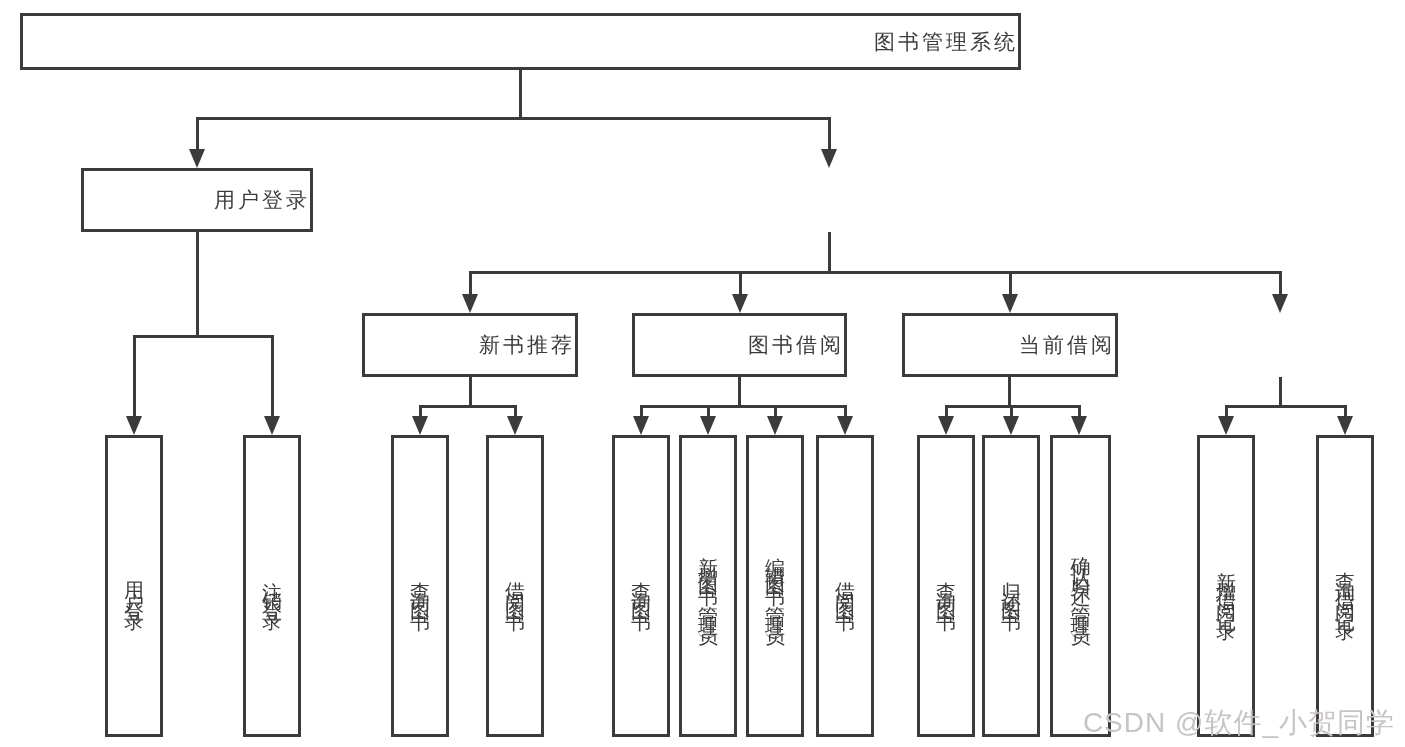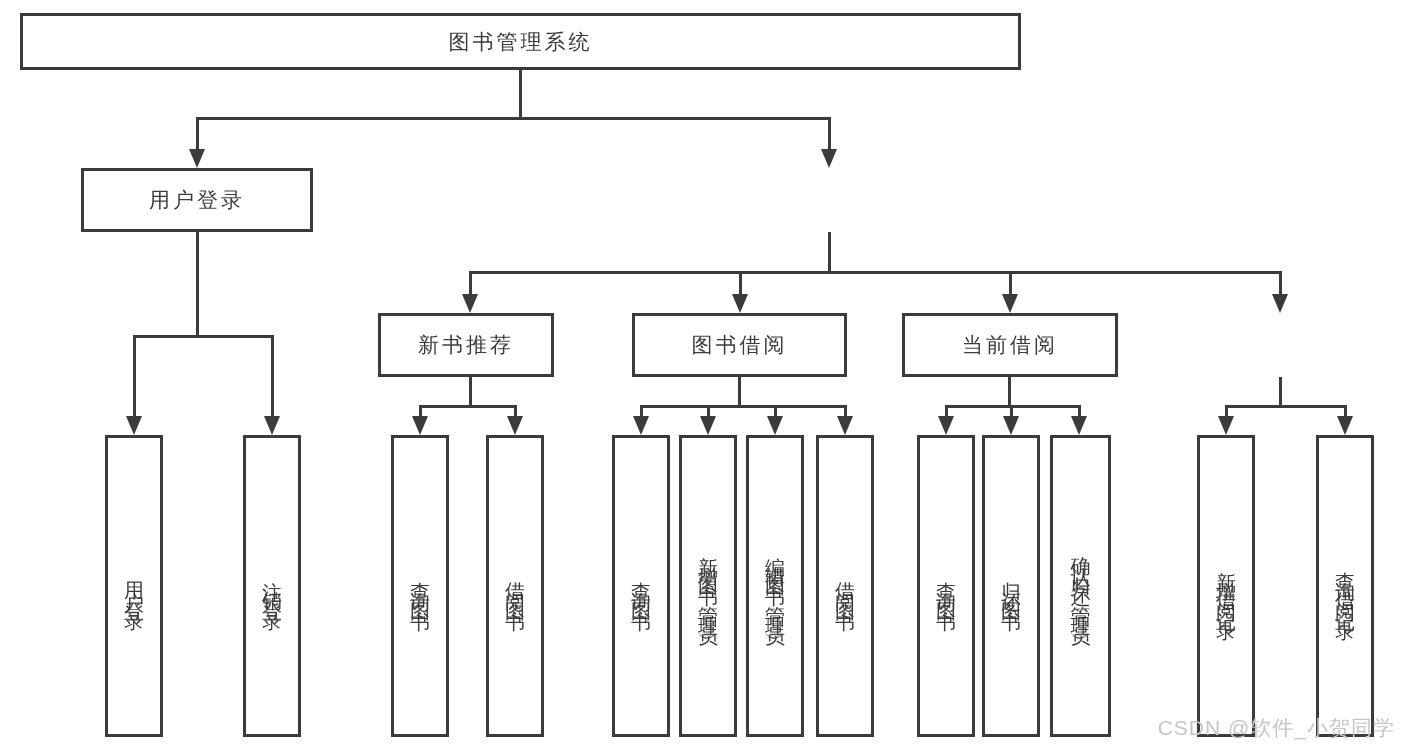"图书管理系统" .box { justify-content: center -> flex-end }
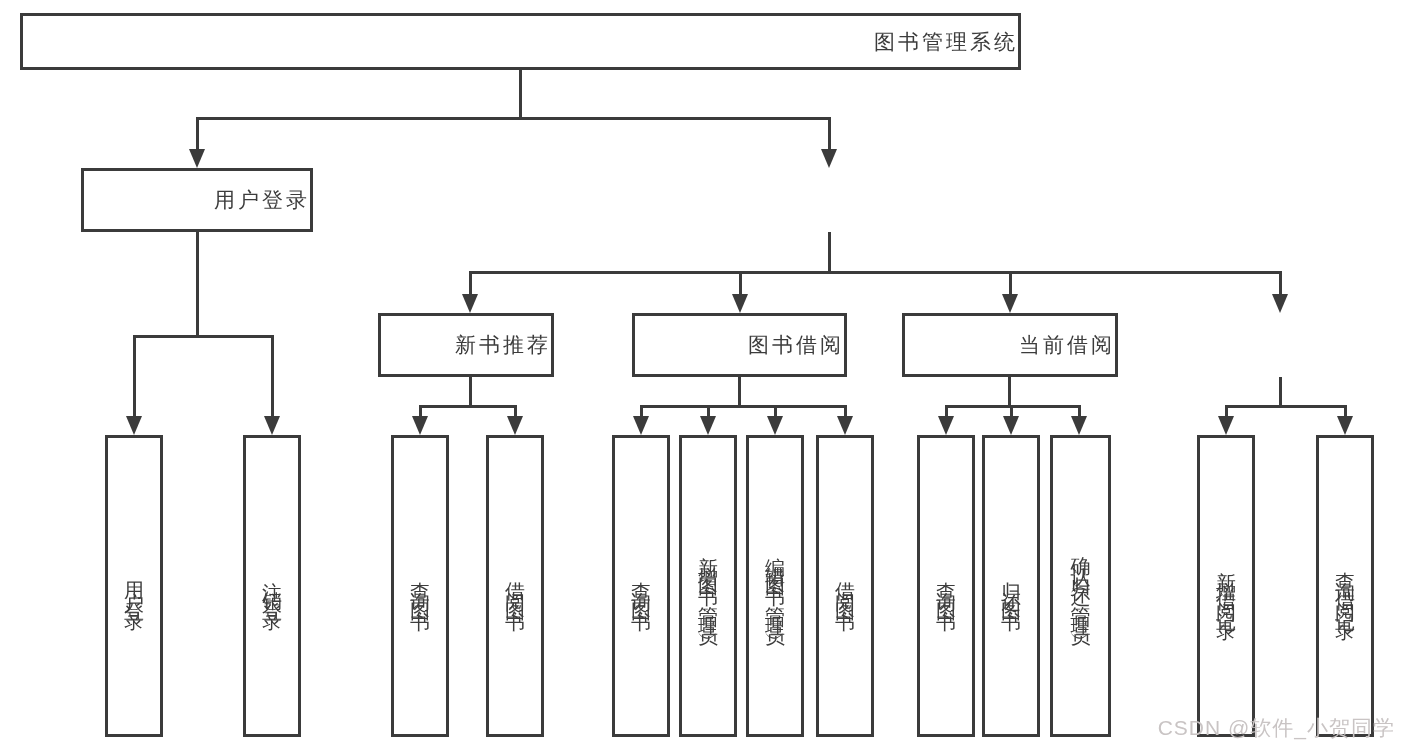"新书推荐" div.box { left: 378px -> 362px; width: 176px -> 216px }
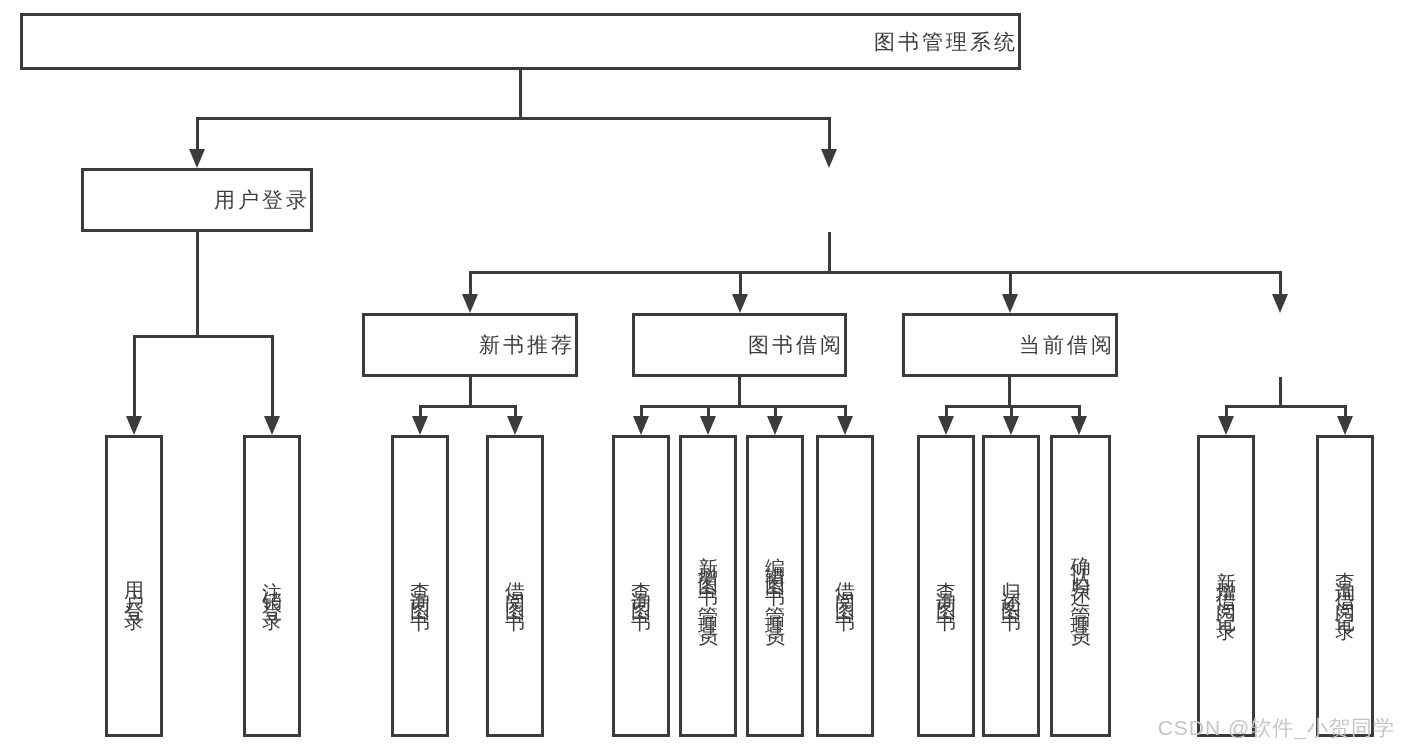"CSDN @软件_小贺同学" .watermark { font-size: 21px -> 28px }
